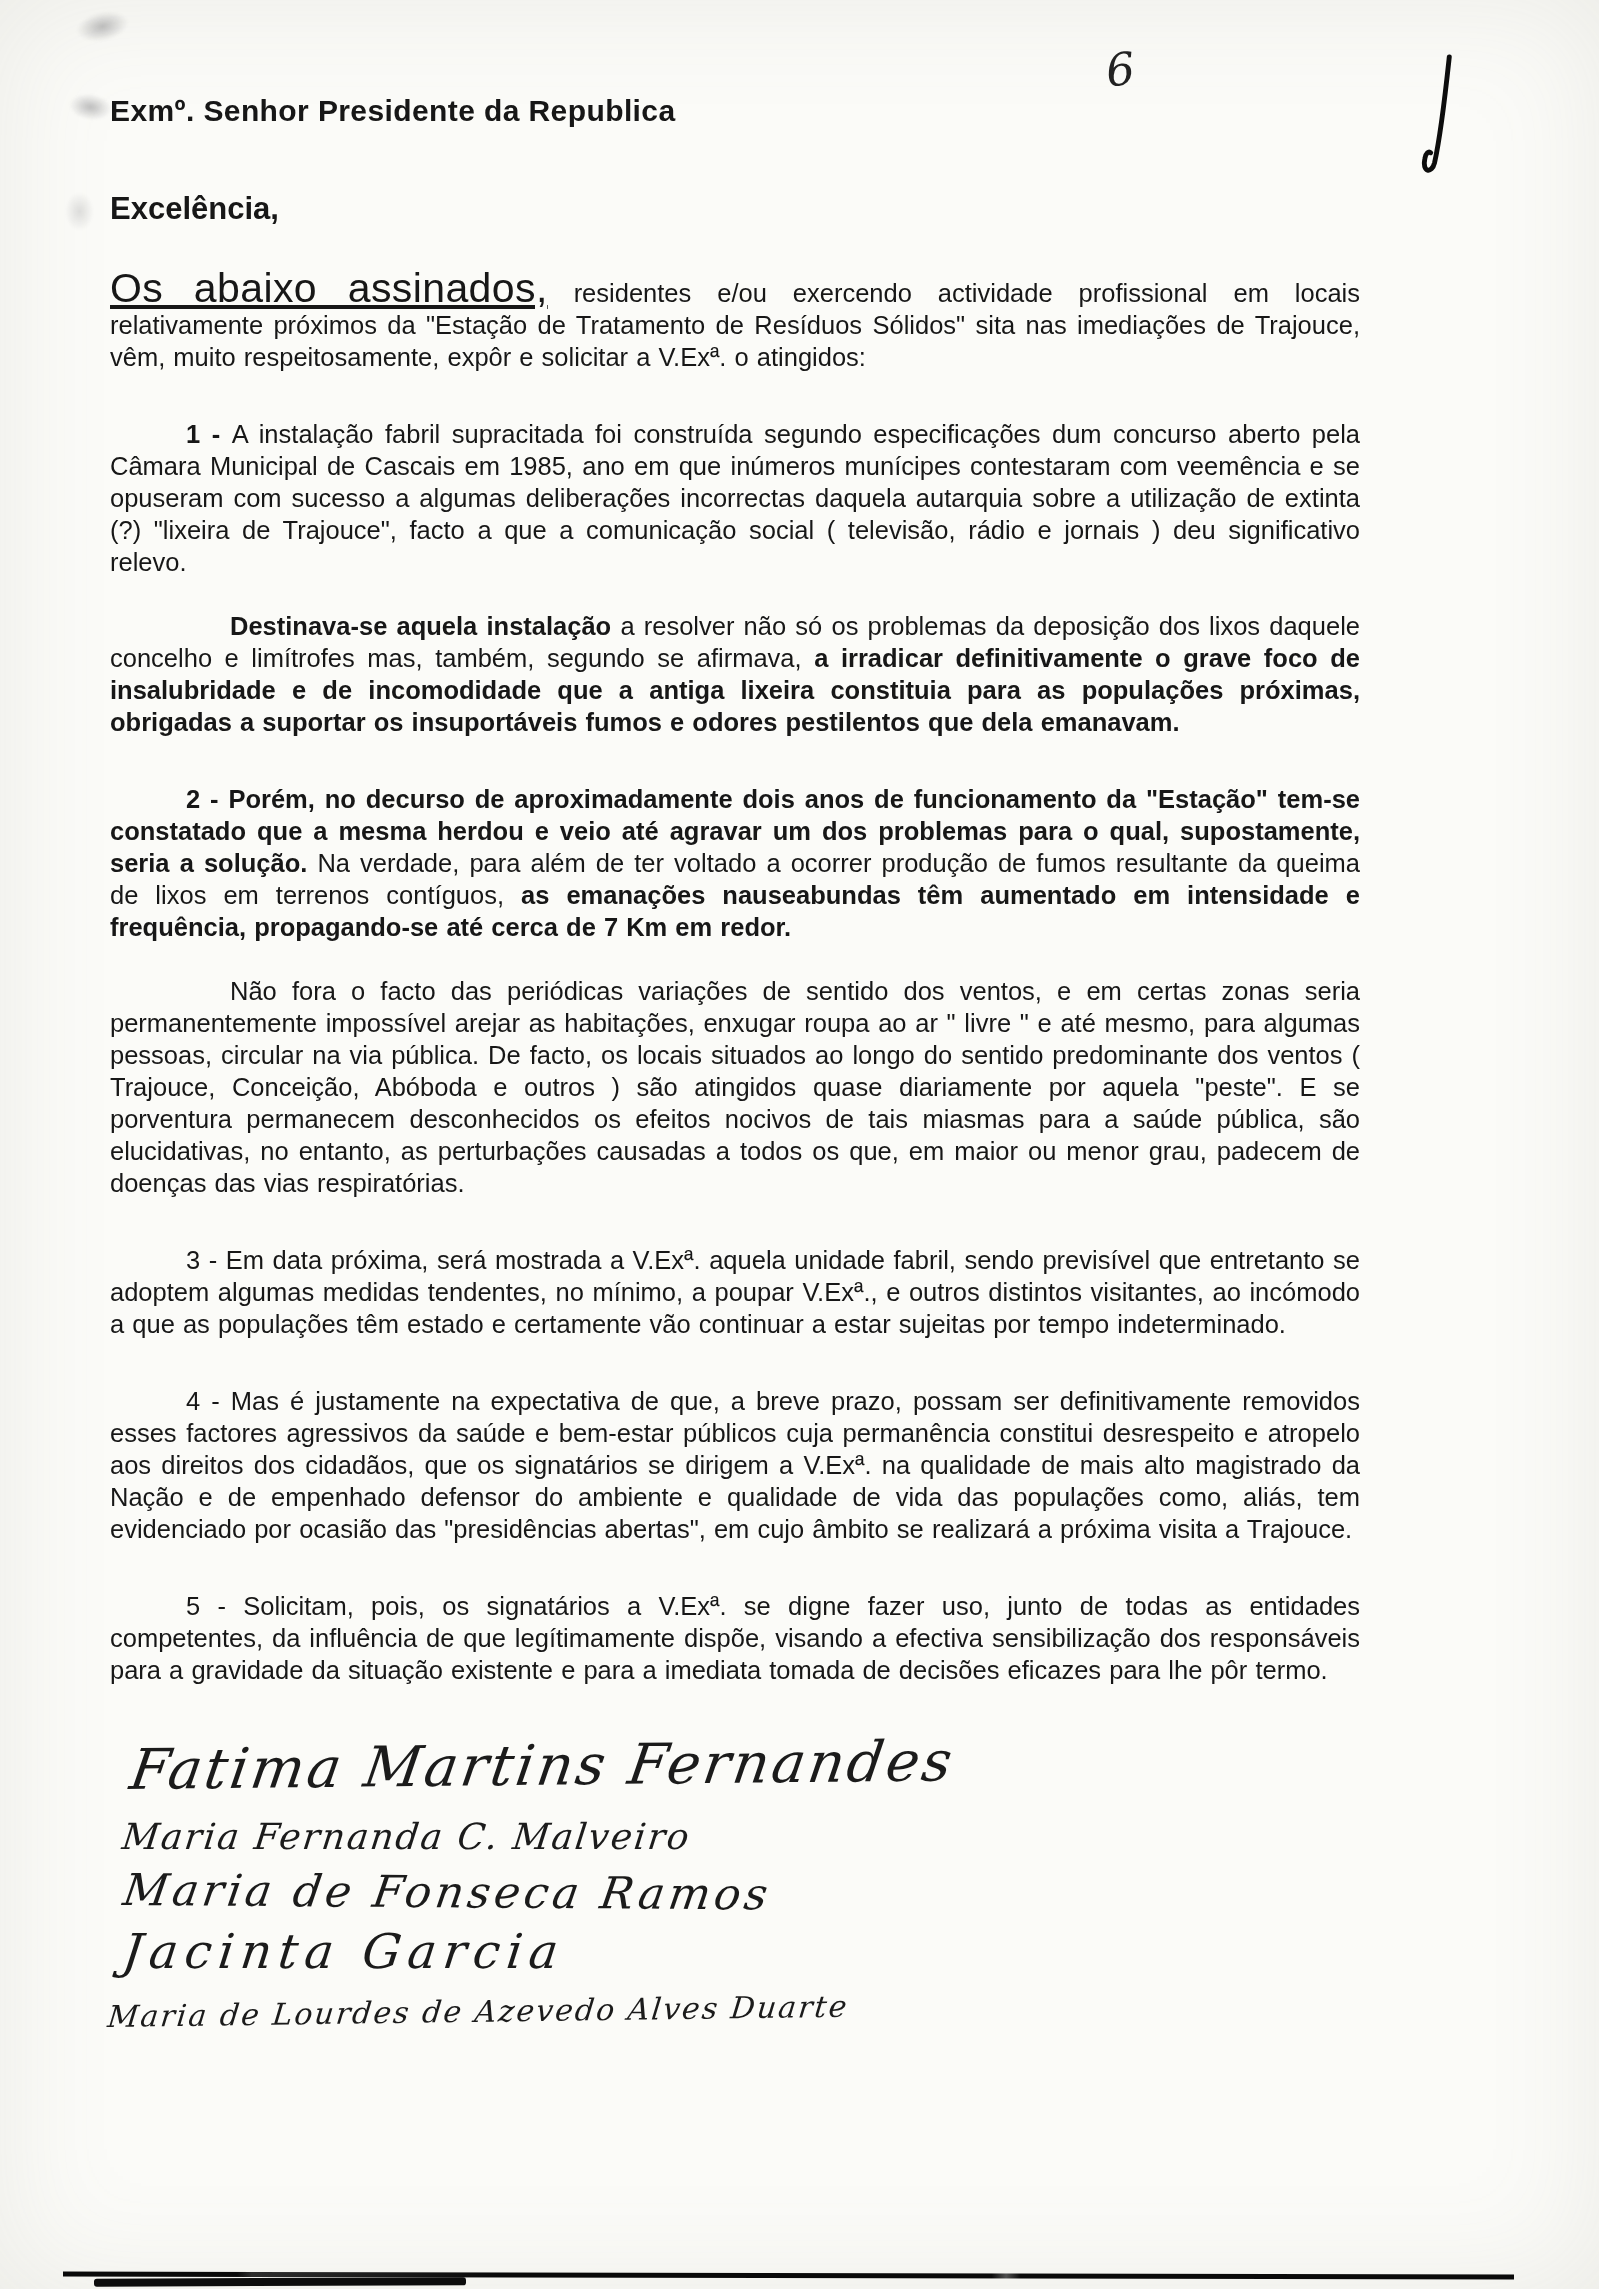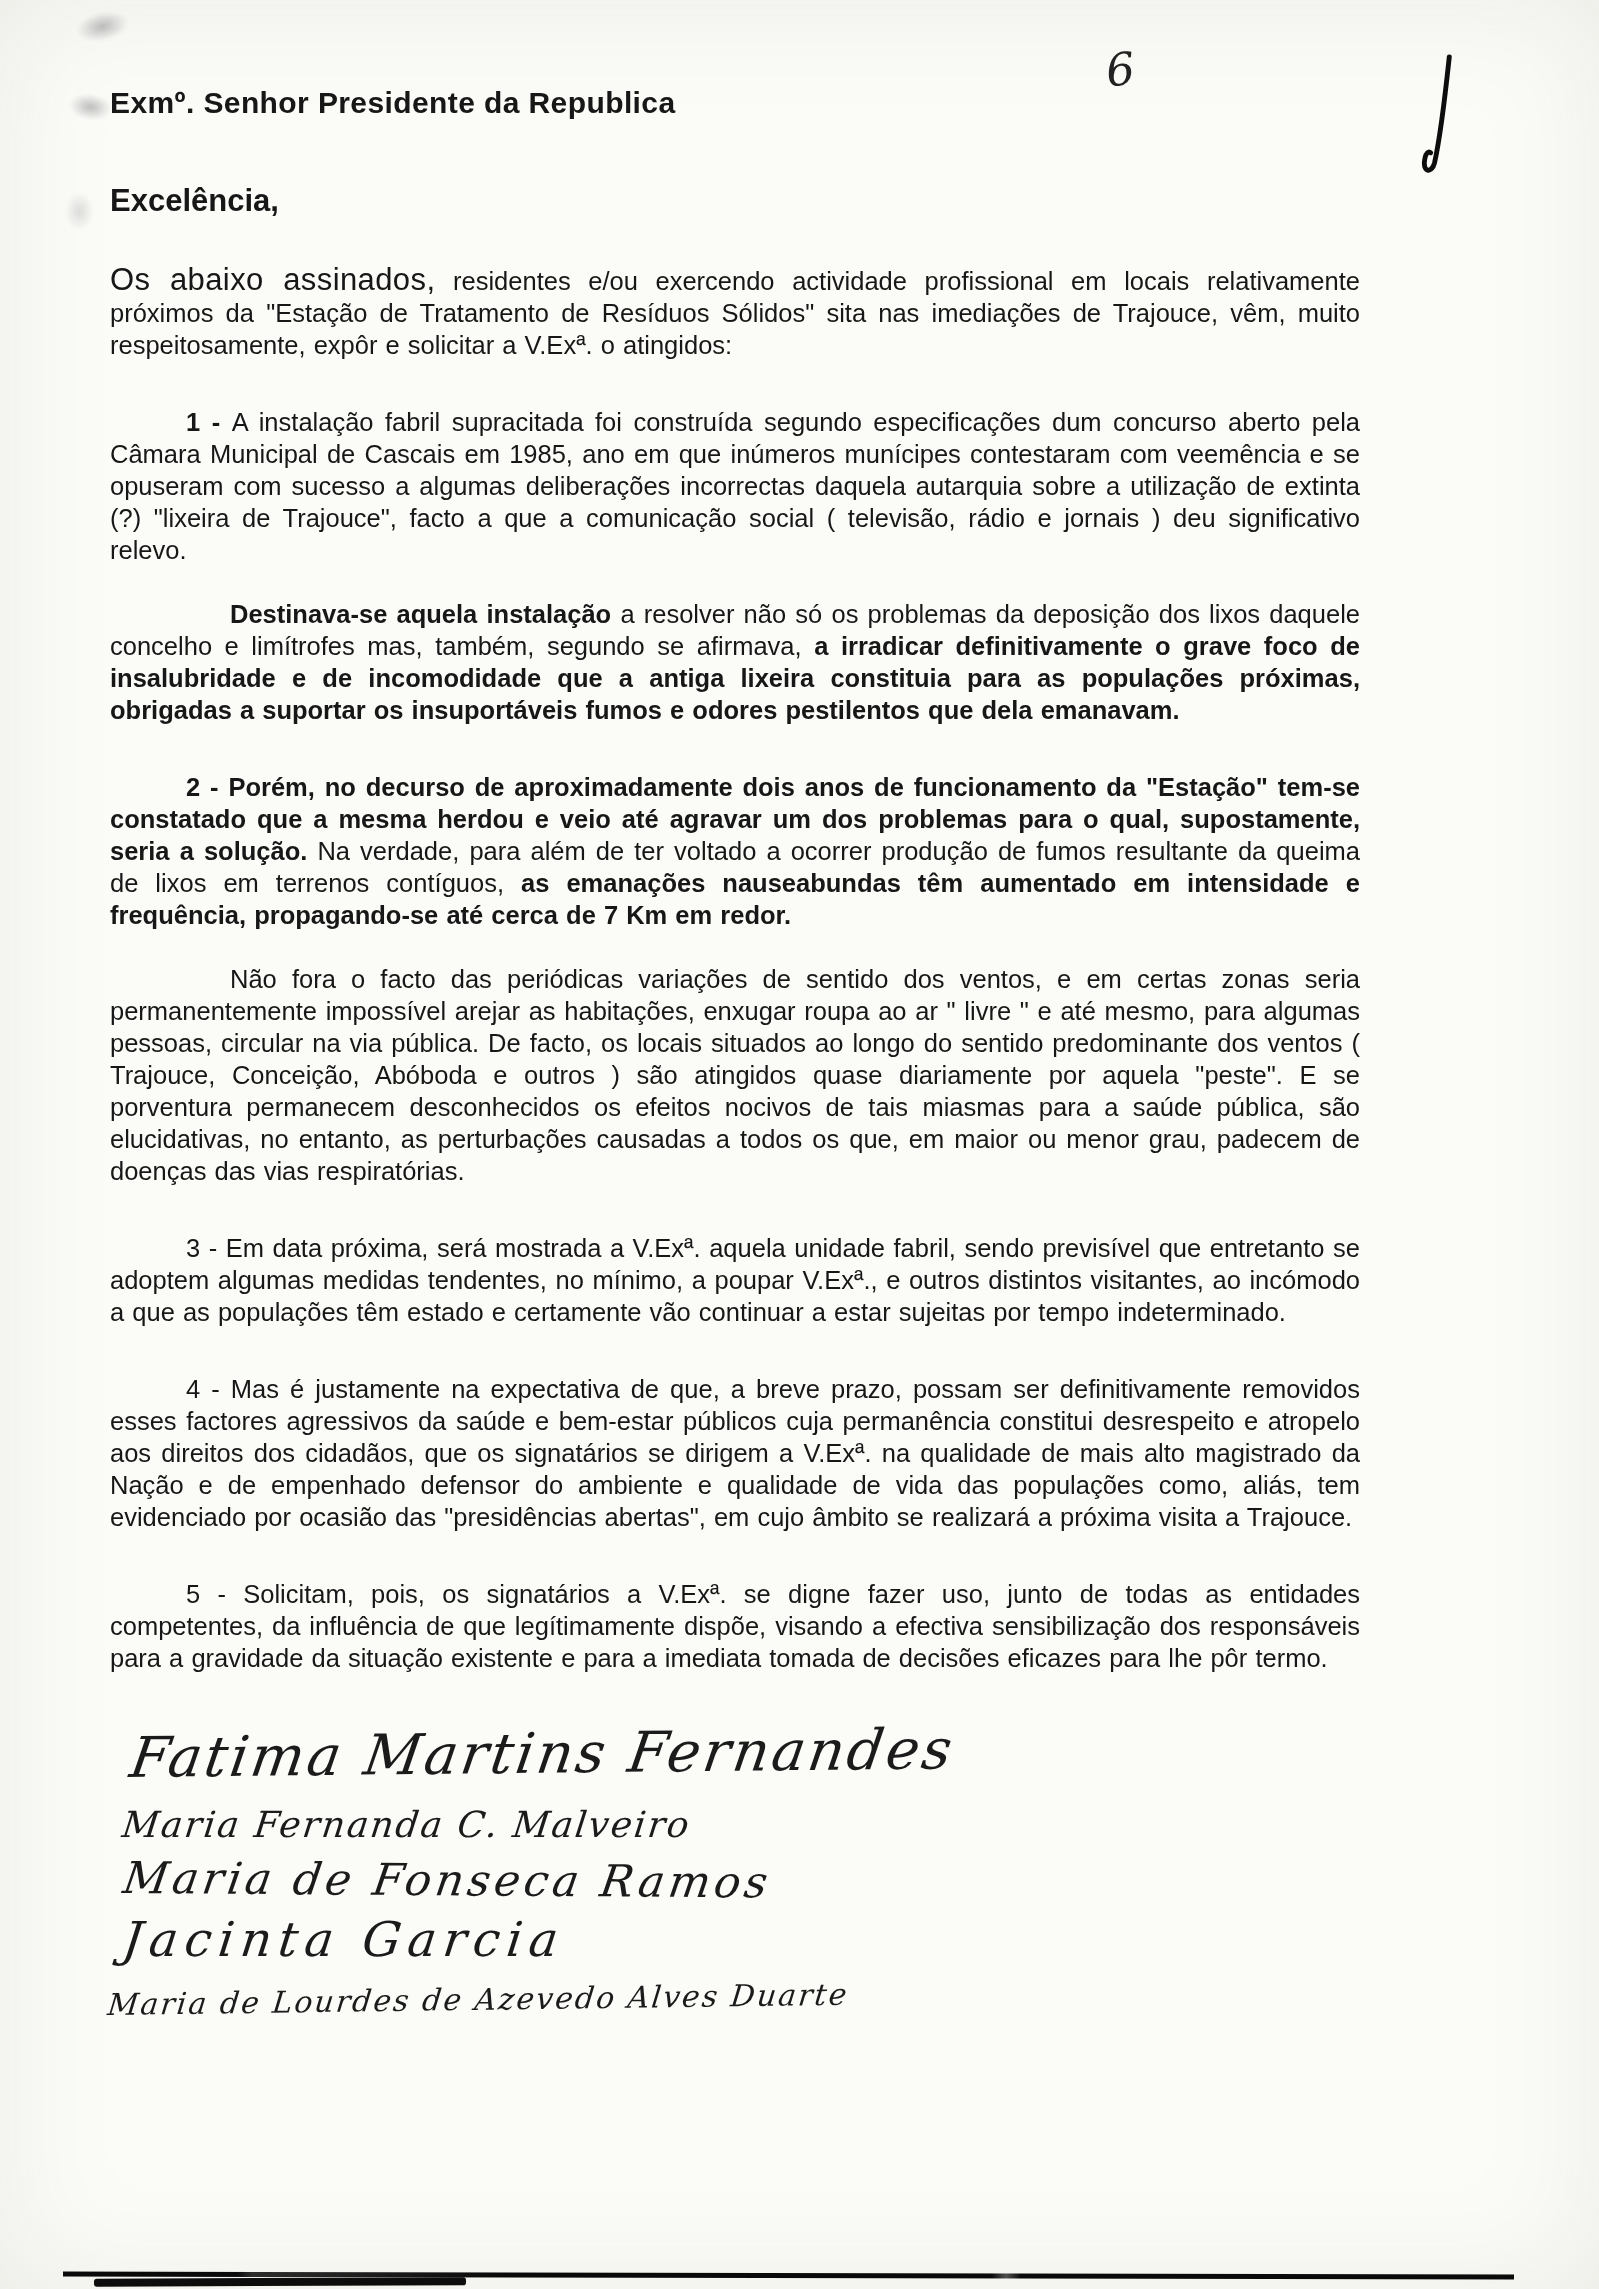"Exmº. Senhor Presidente da Republica" .content { top: 0 -> 8px }
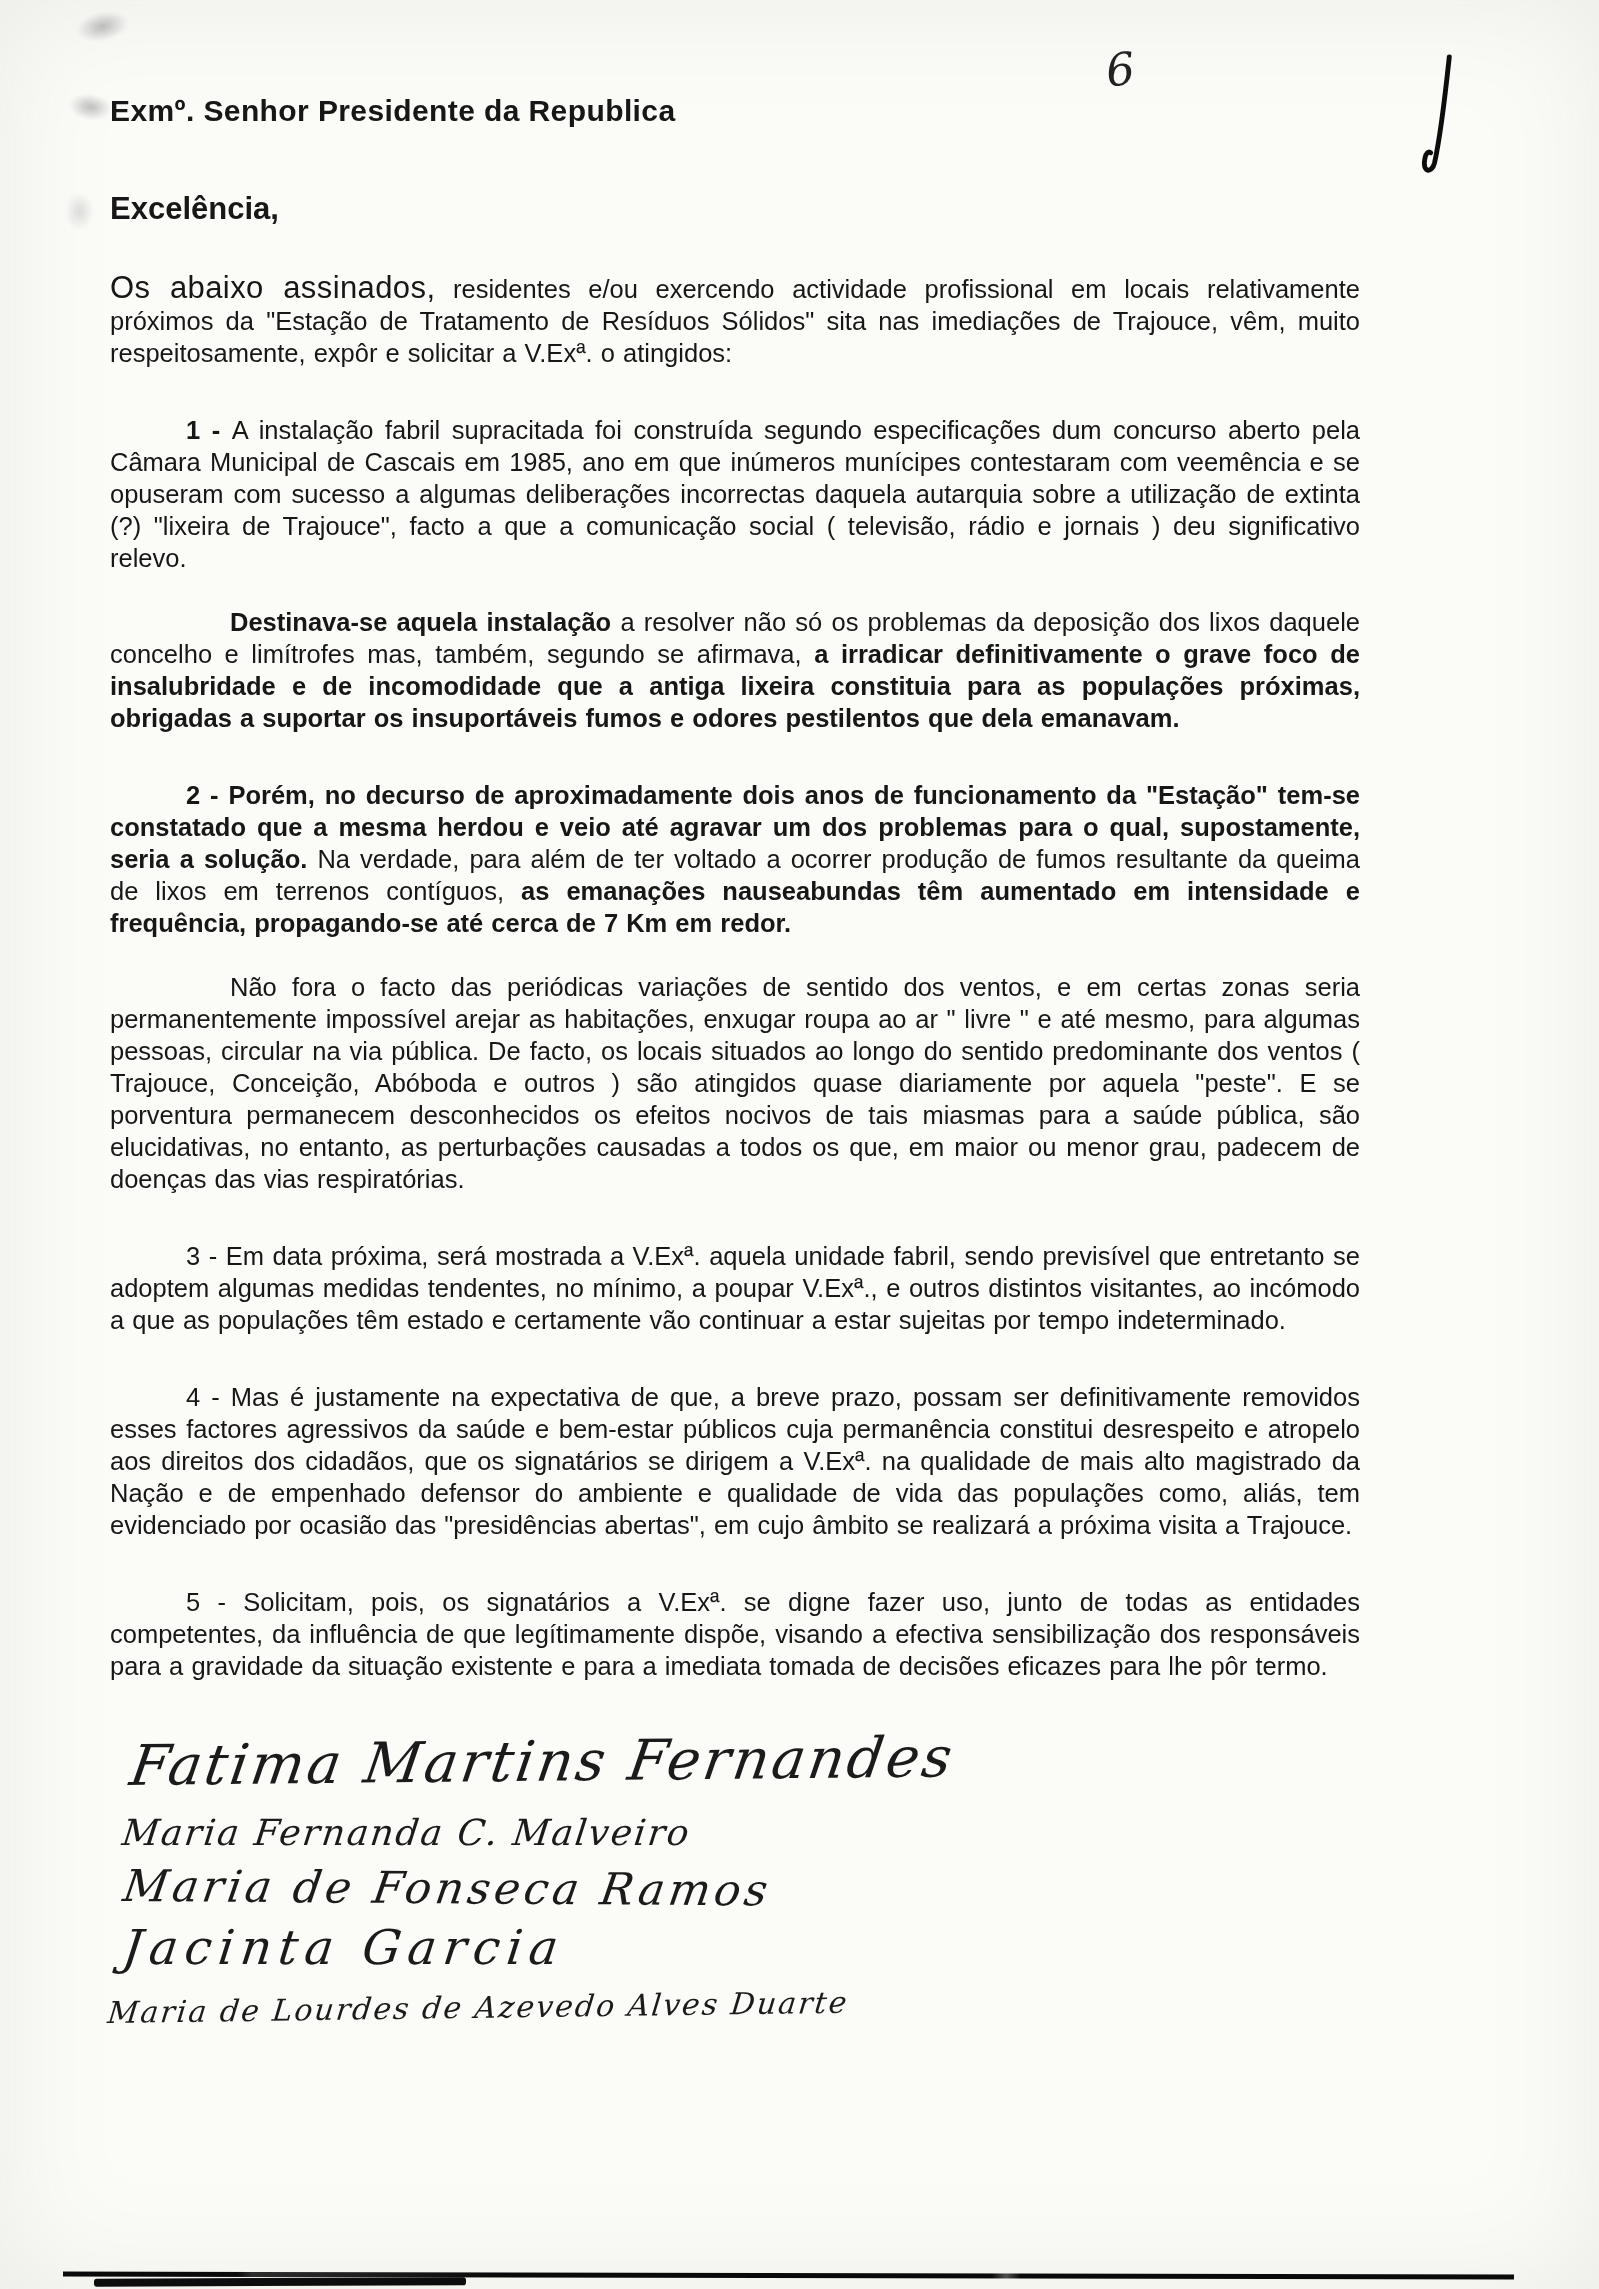"Os abaixo assinados," .lead { font-size: 31px -> 41px; text-decoration: none -> underline }
